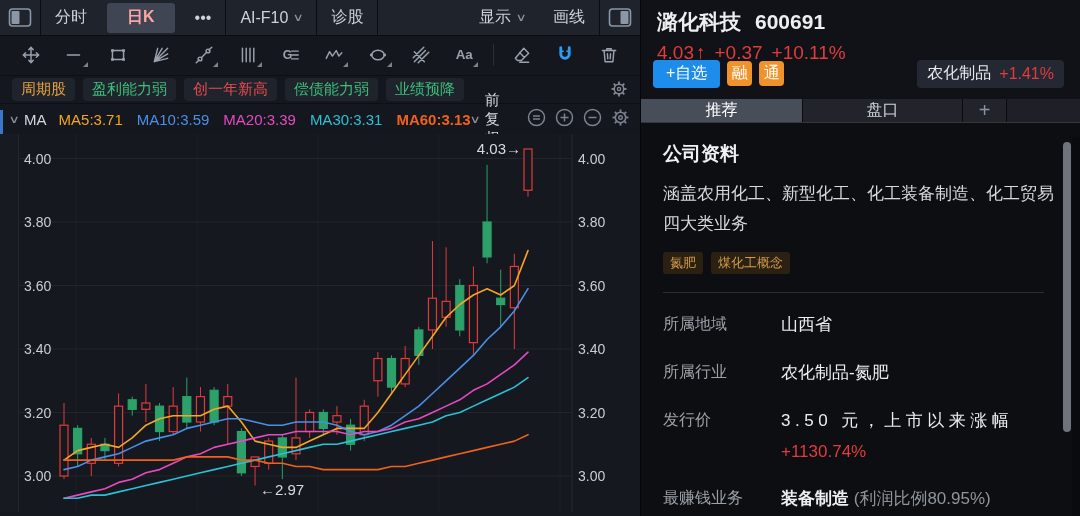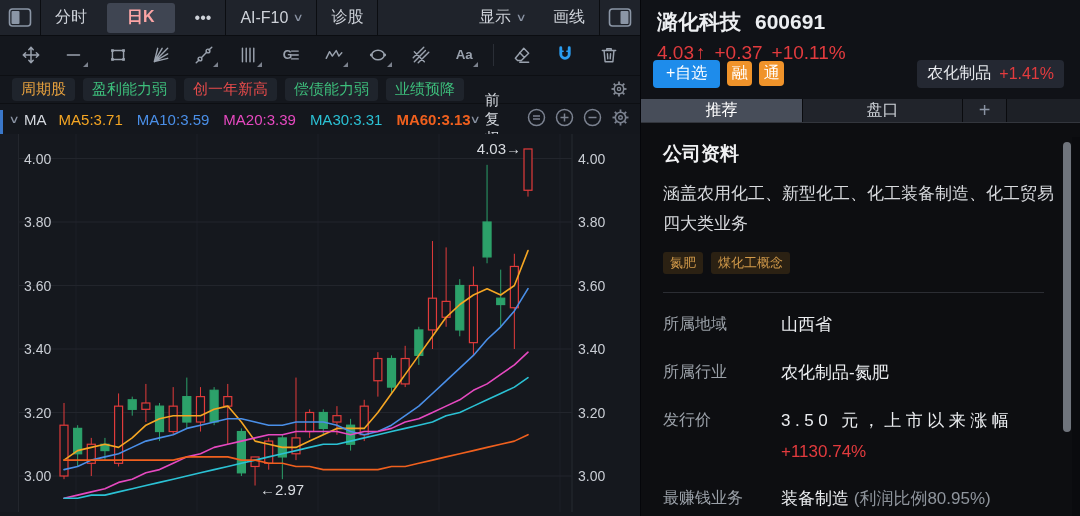"装备制造" .bold-val { font-weight: normal -> bold }
